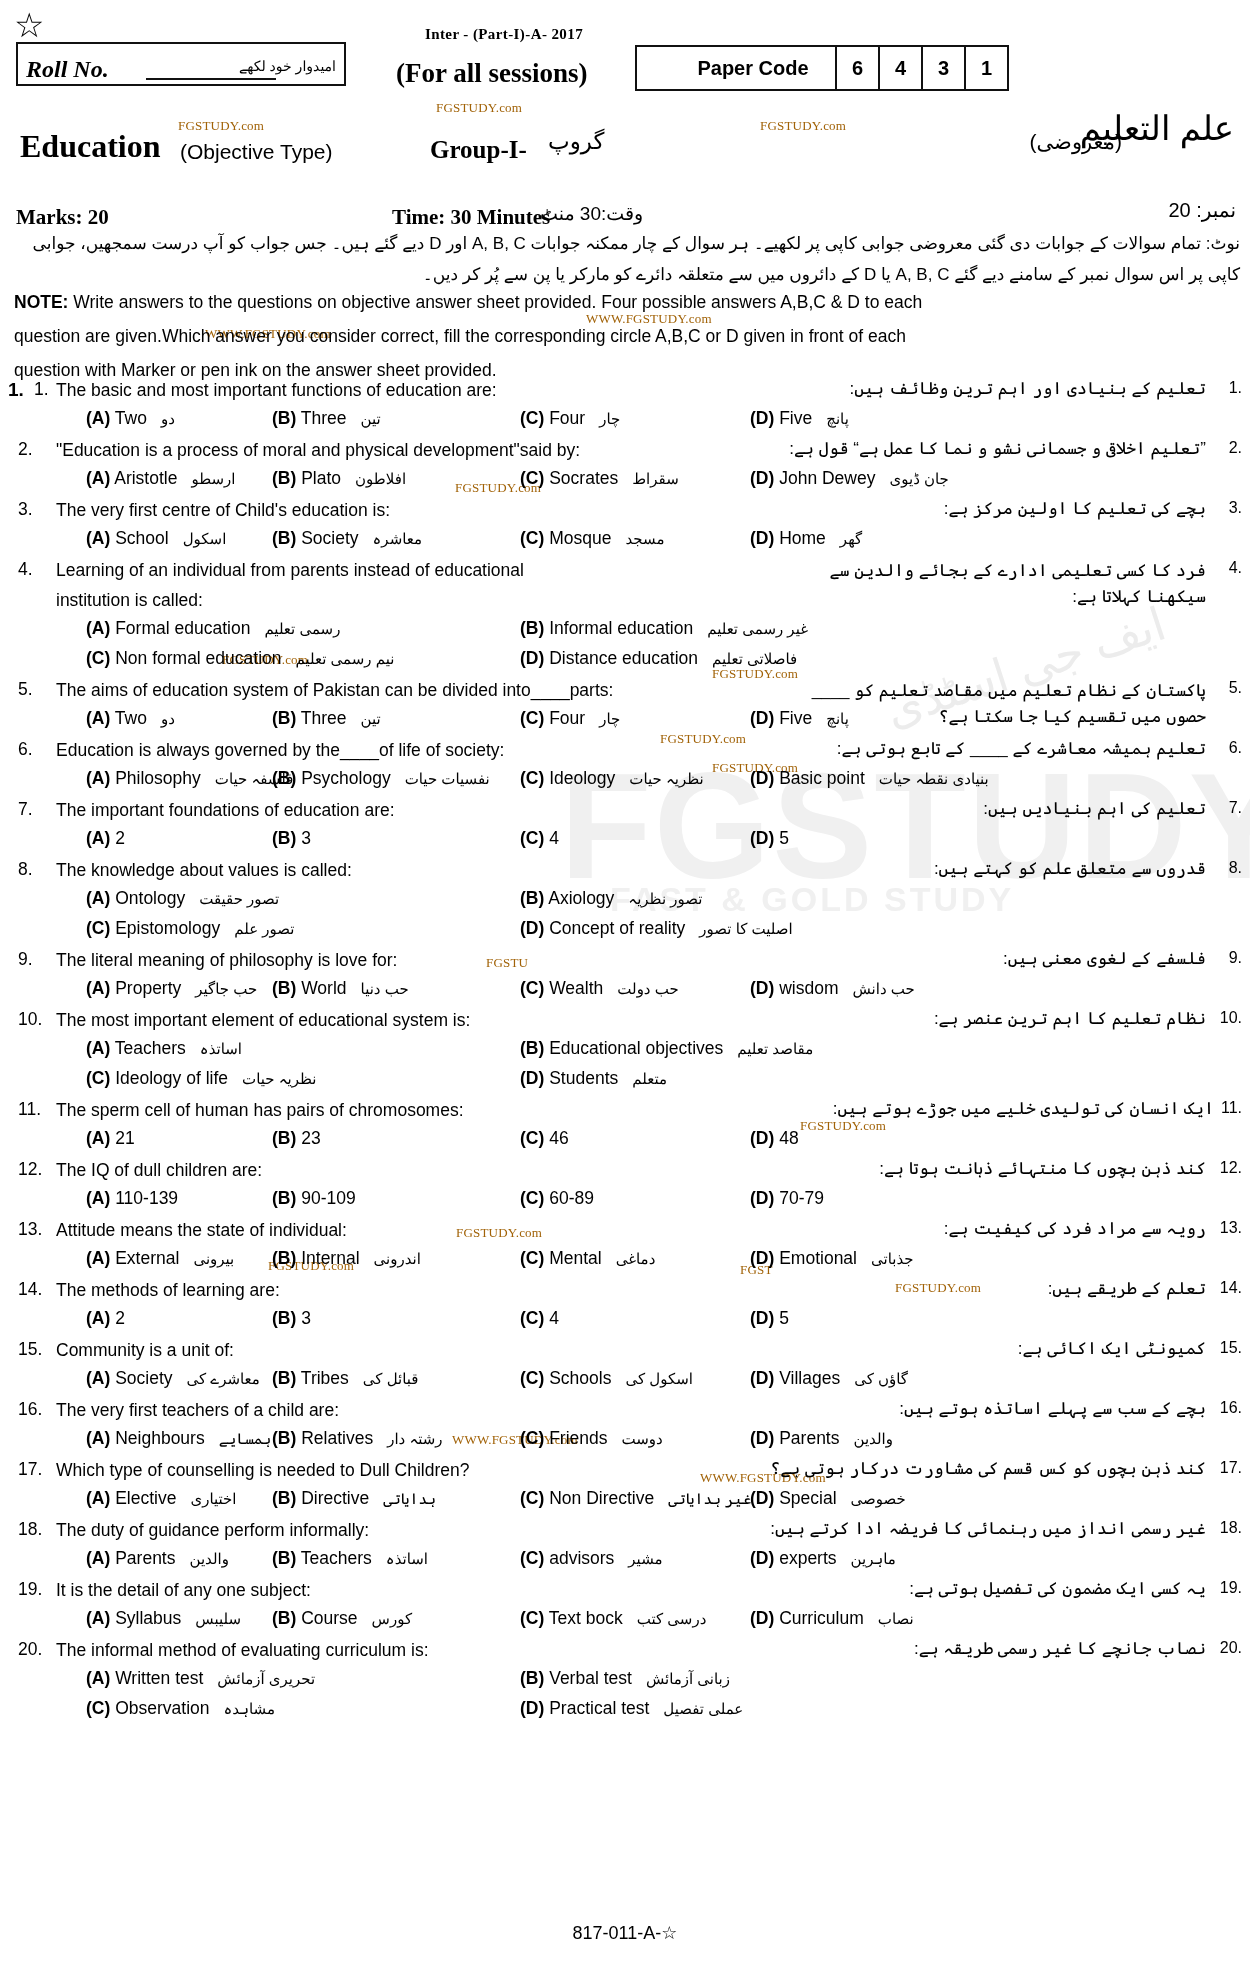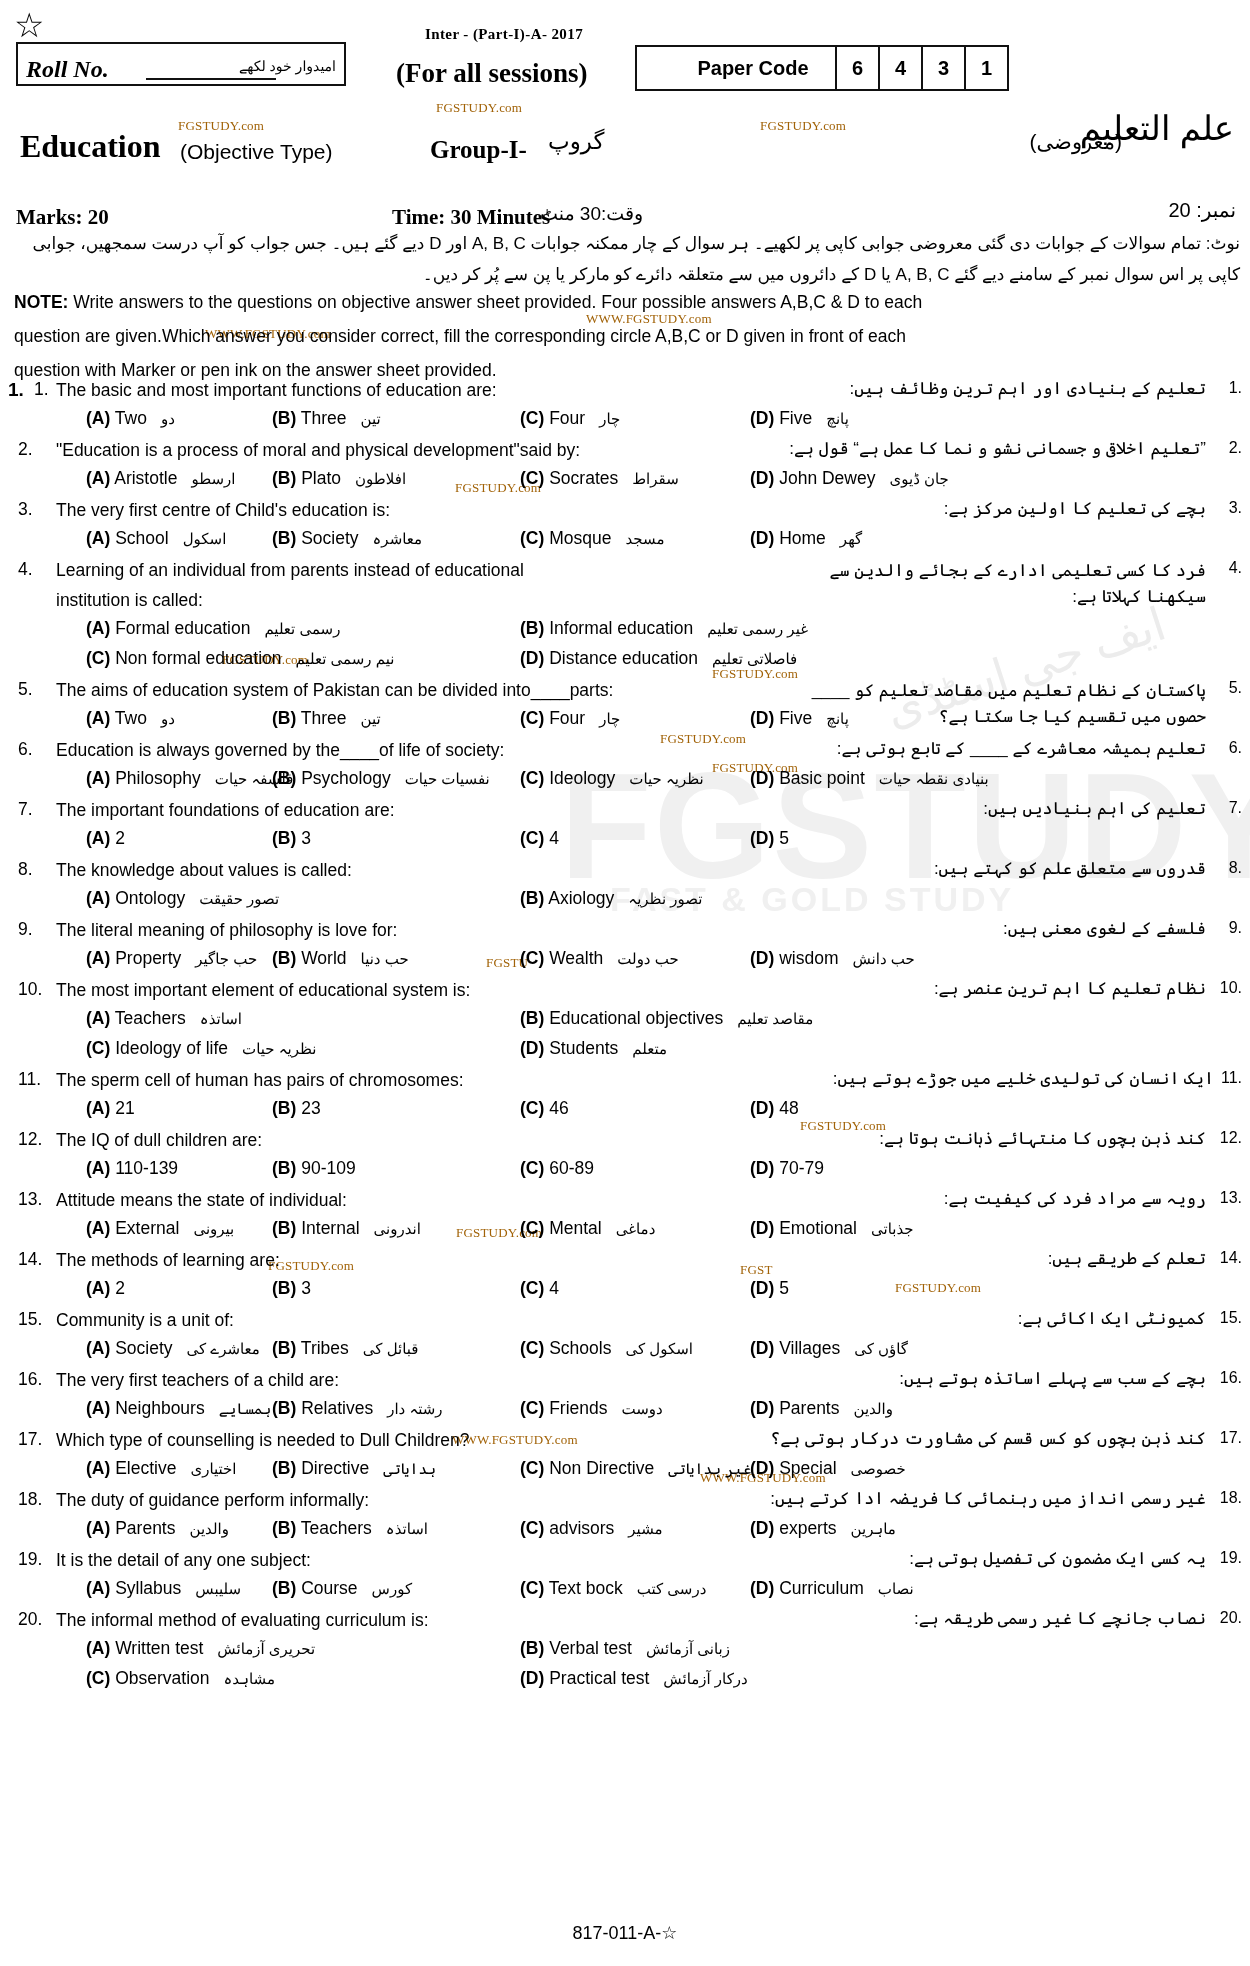"(C) Epistomology تصور علم" div.opts { html: none -> <div> <span><span>(C)</span> <span>Epistomology</span><span>تصور علم</span></span> <span><span>(D)</span> <span>Concept of reality</span><span>اصلیت کا تصور</span></span> </div> }
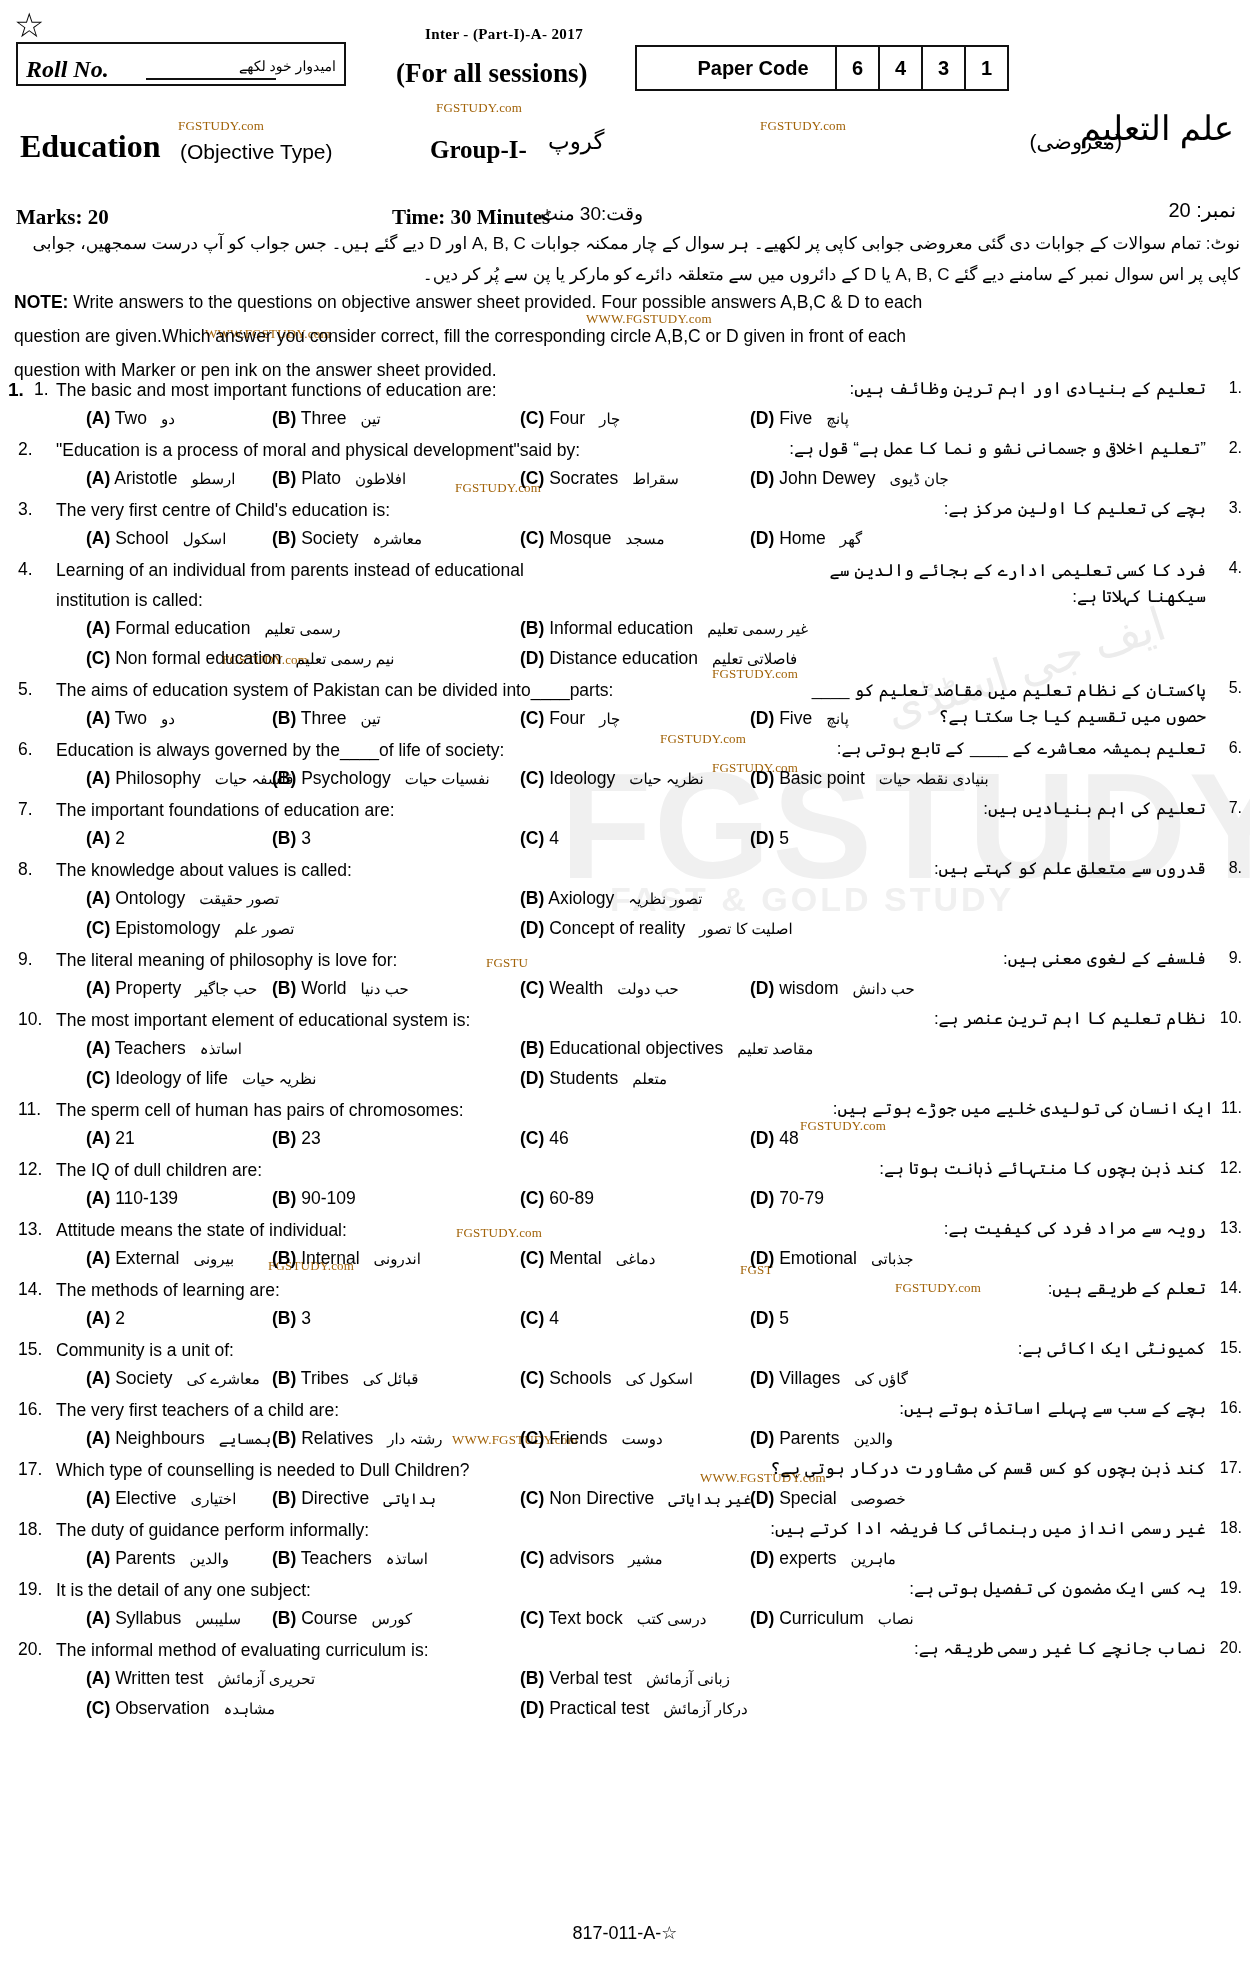"درکار آزمائش" span.ur { text: درکار آزمائش -> عملی تفصیل }
